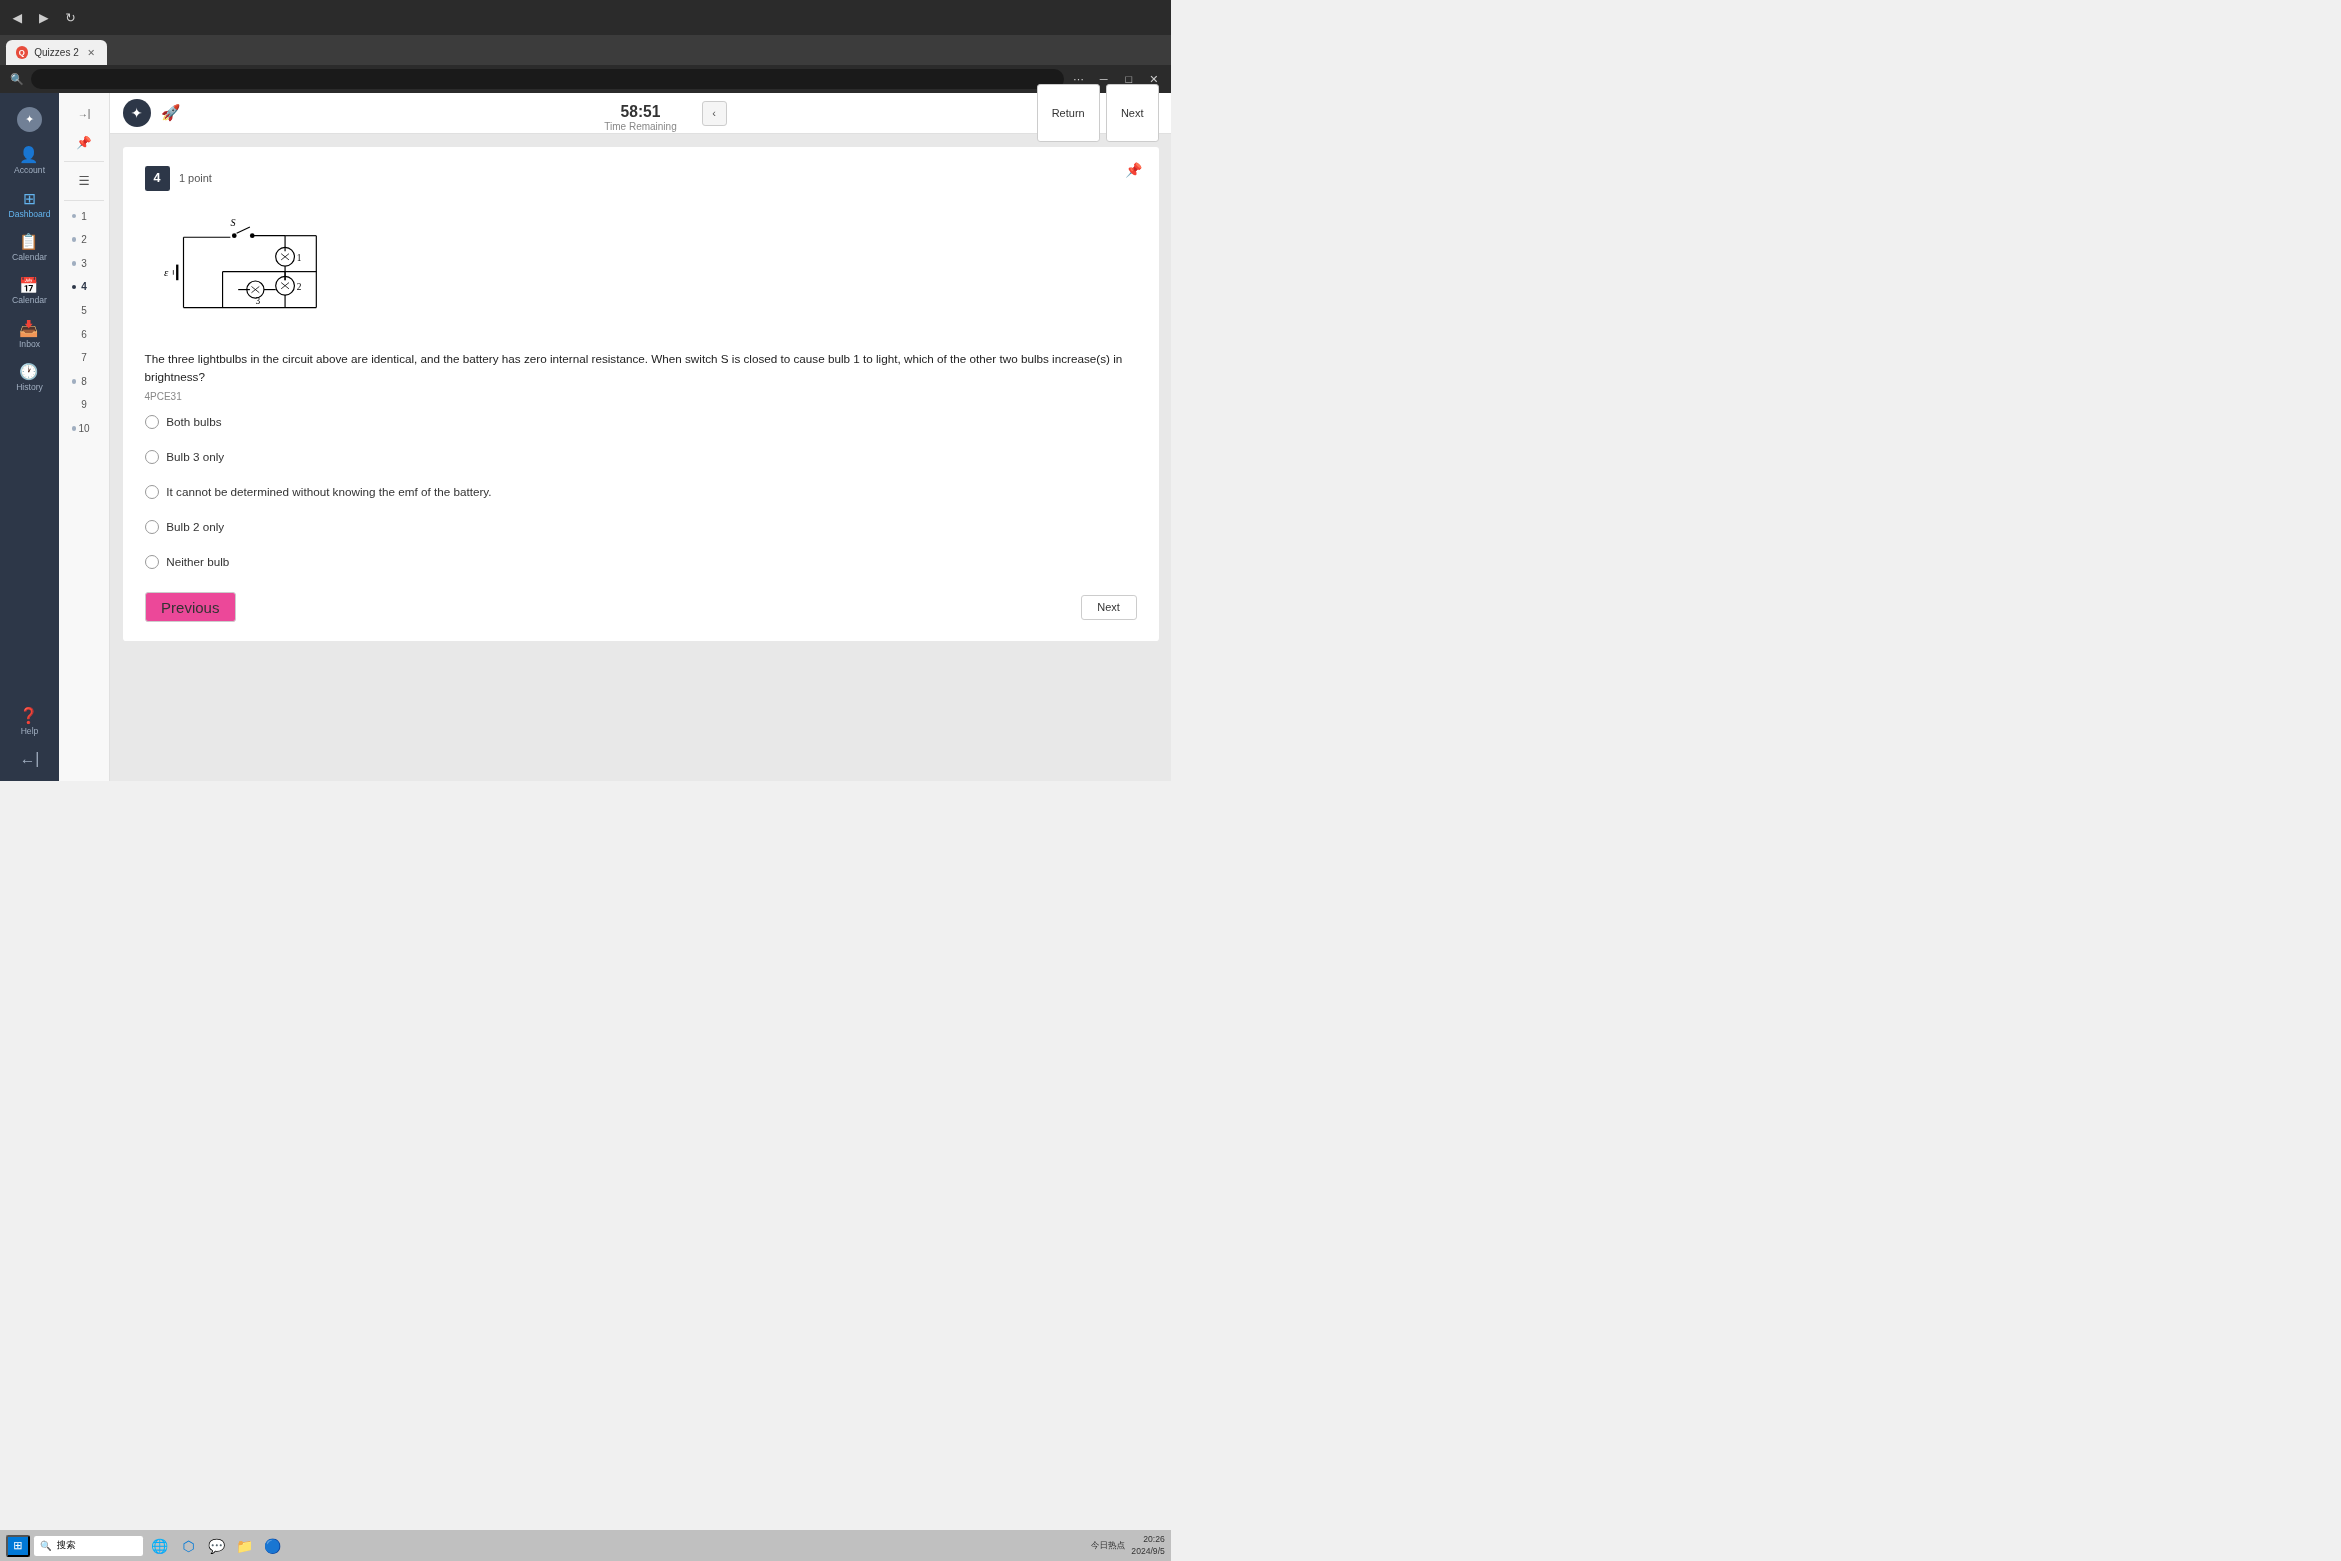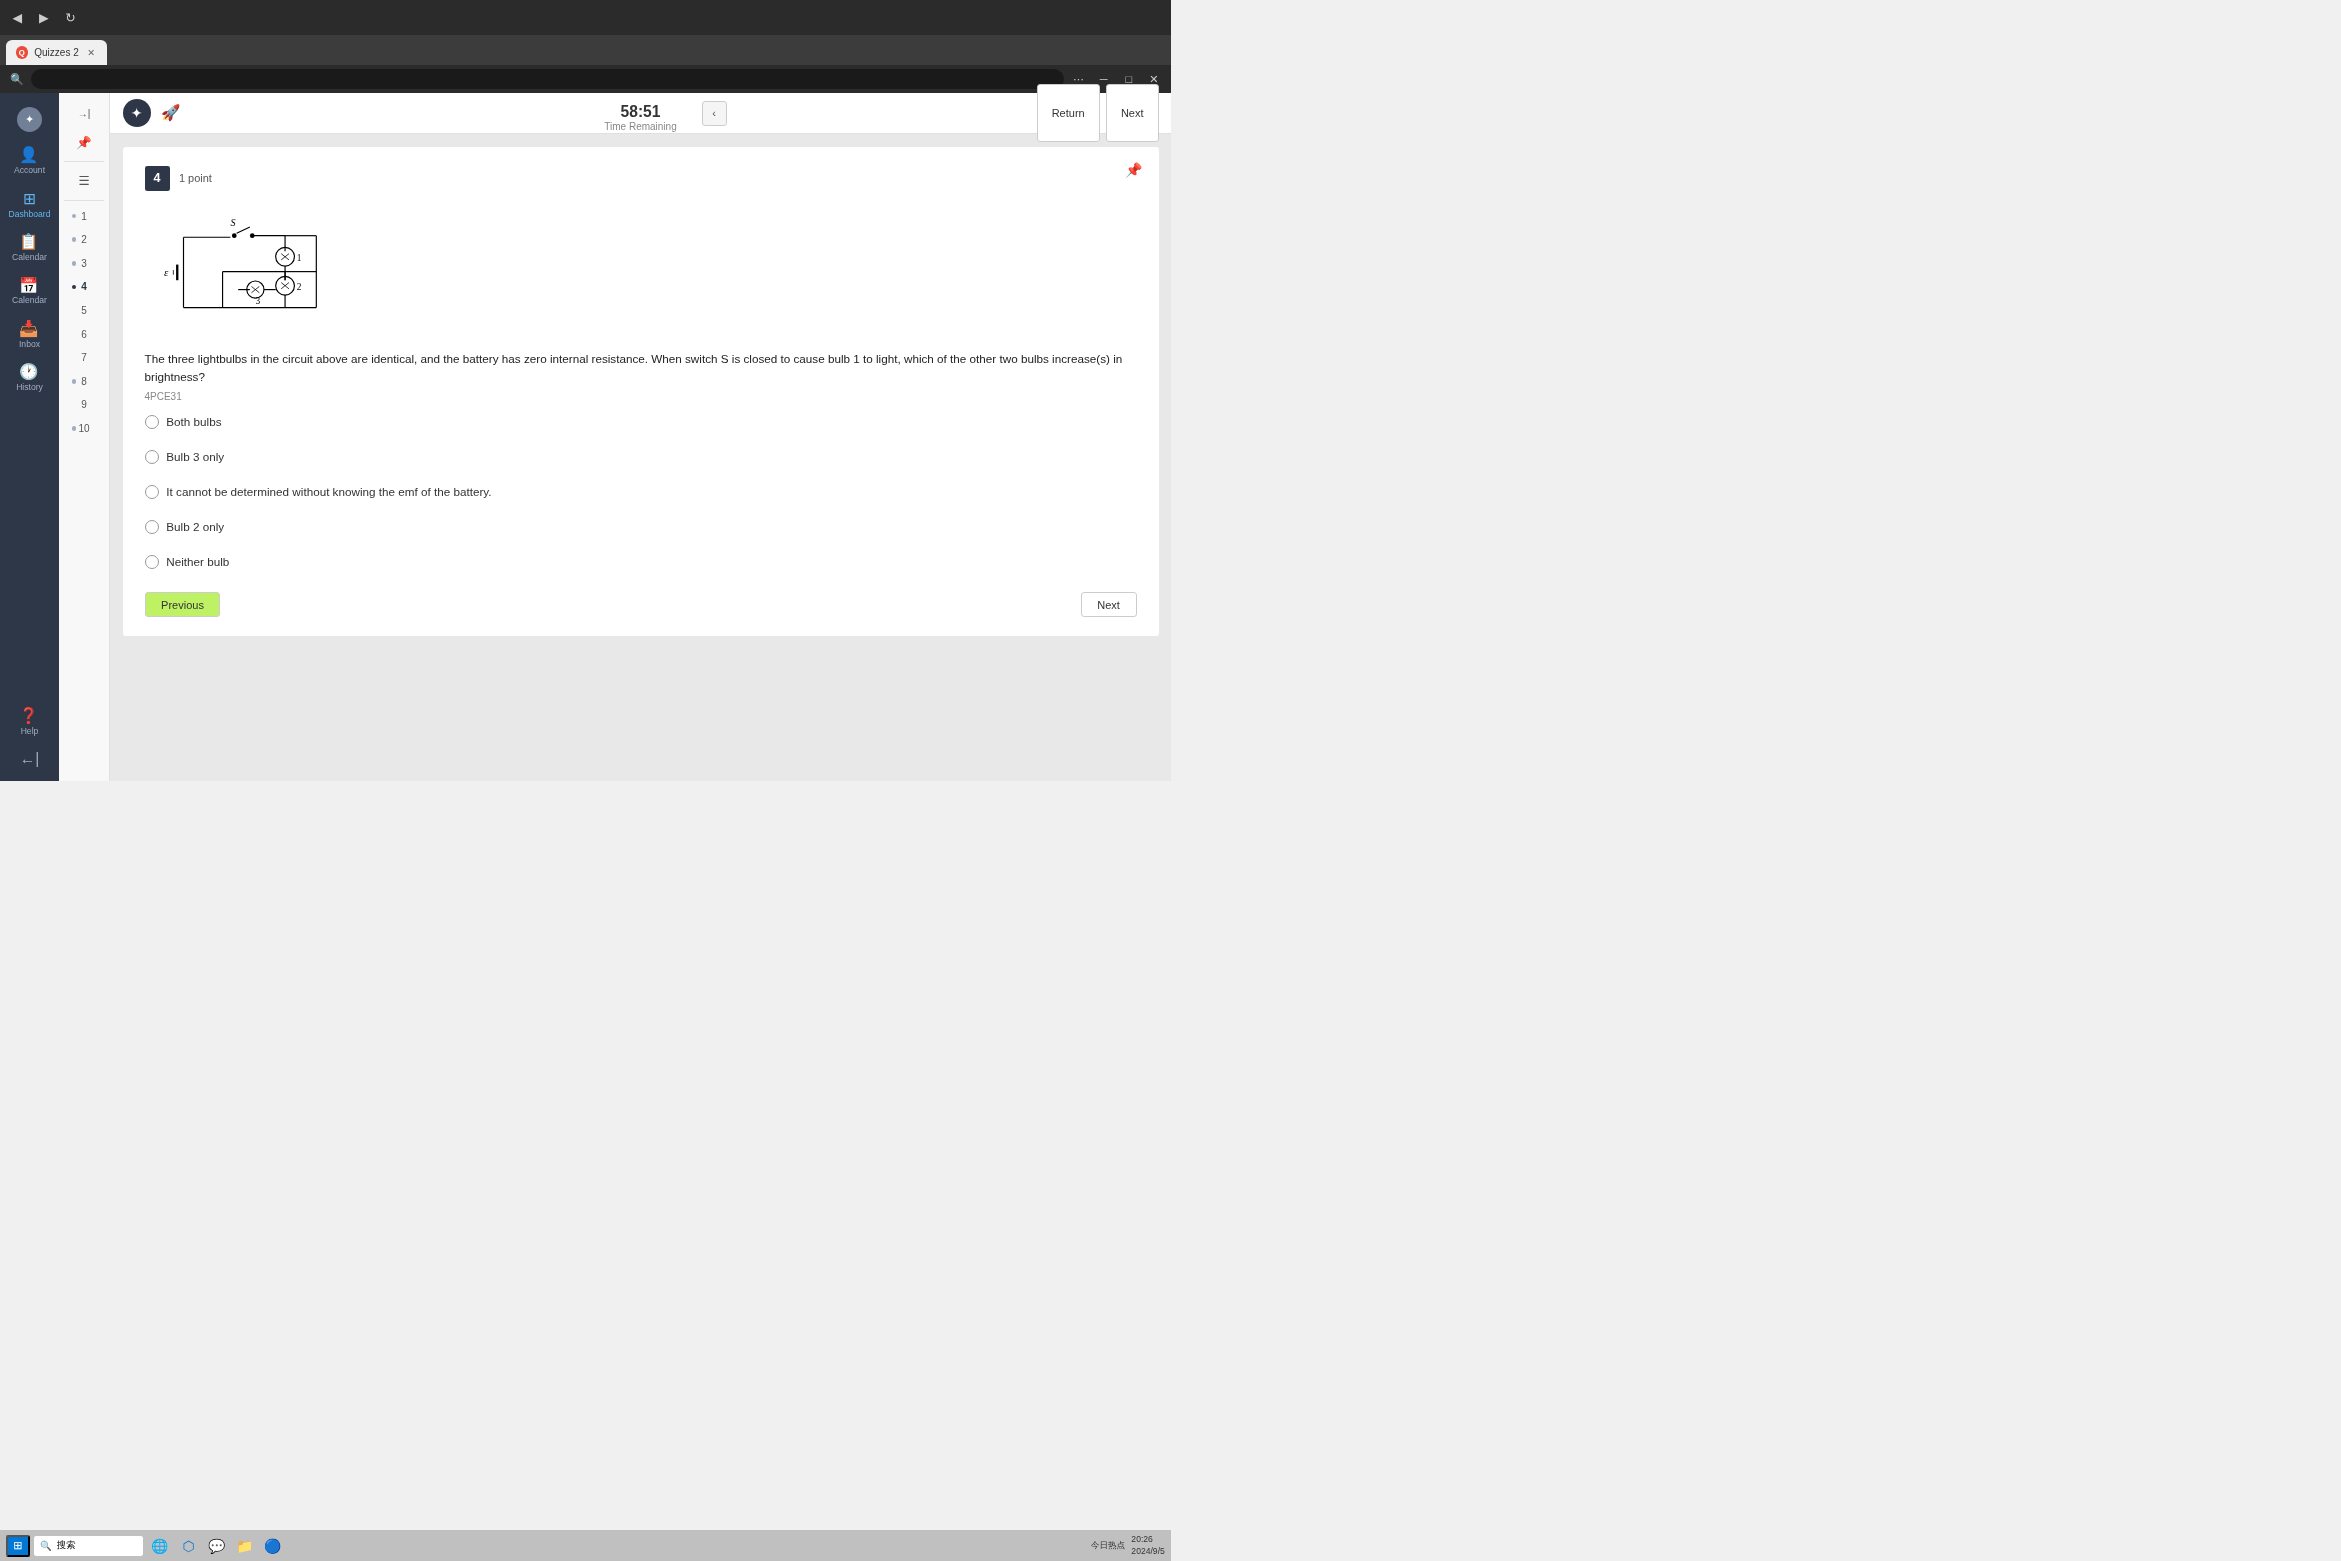"Previous" .prev-btn { background: #bef264 -> #ec4899; font-size: 11px -> 15px }
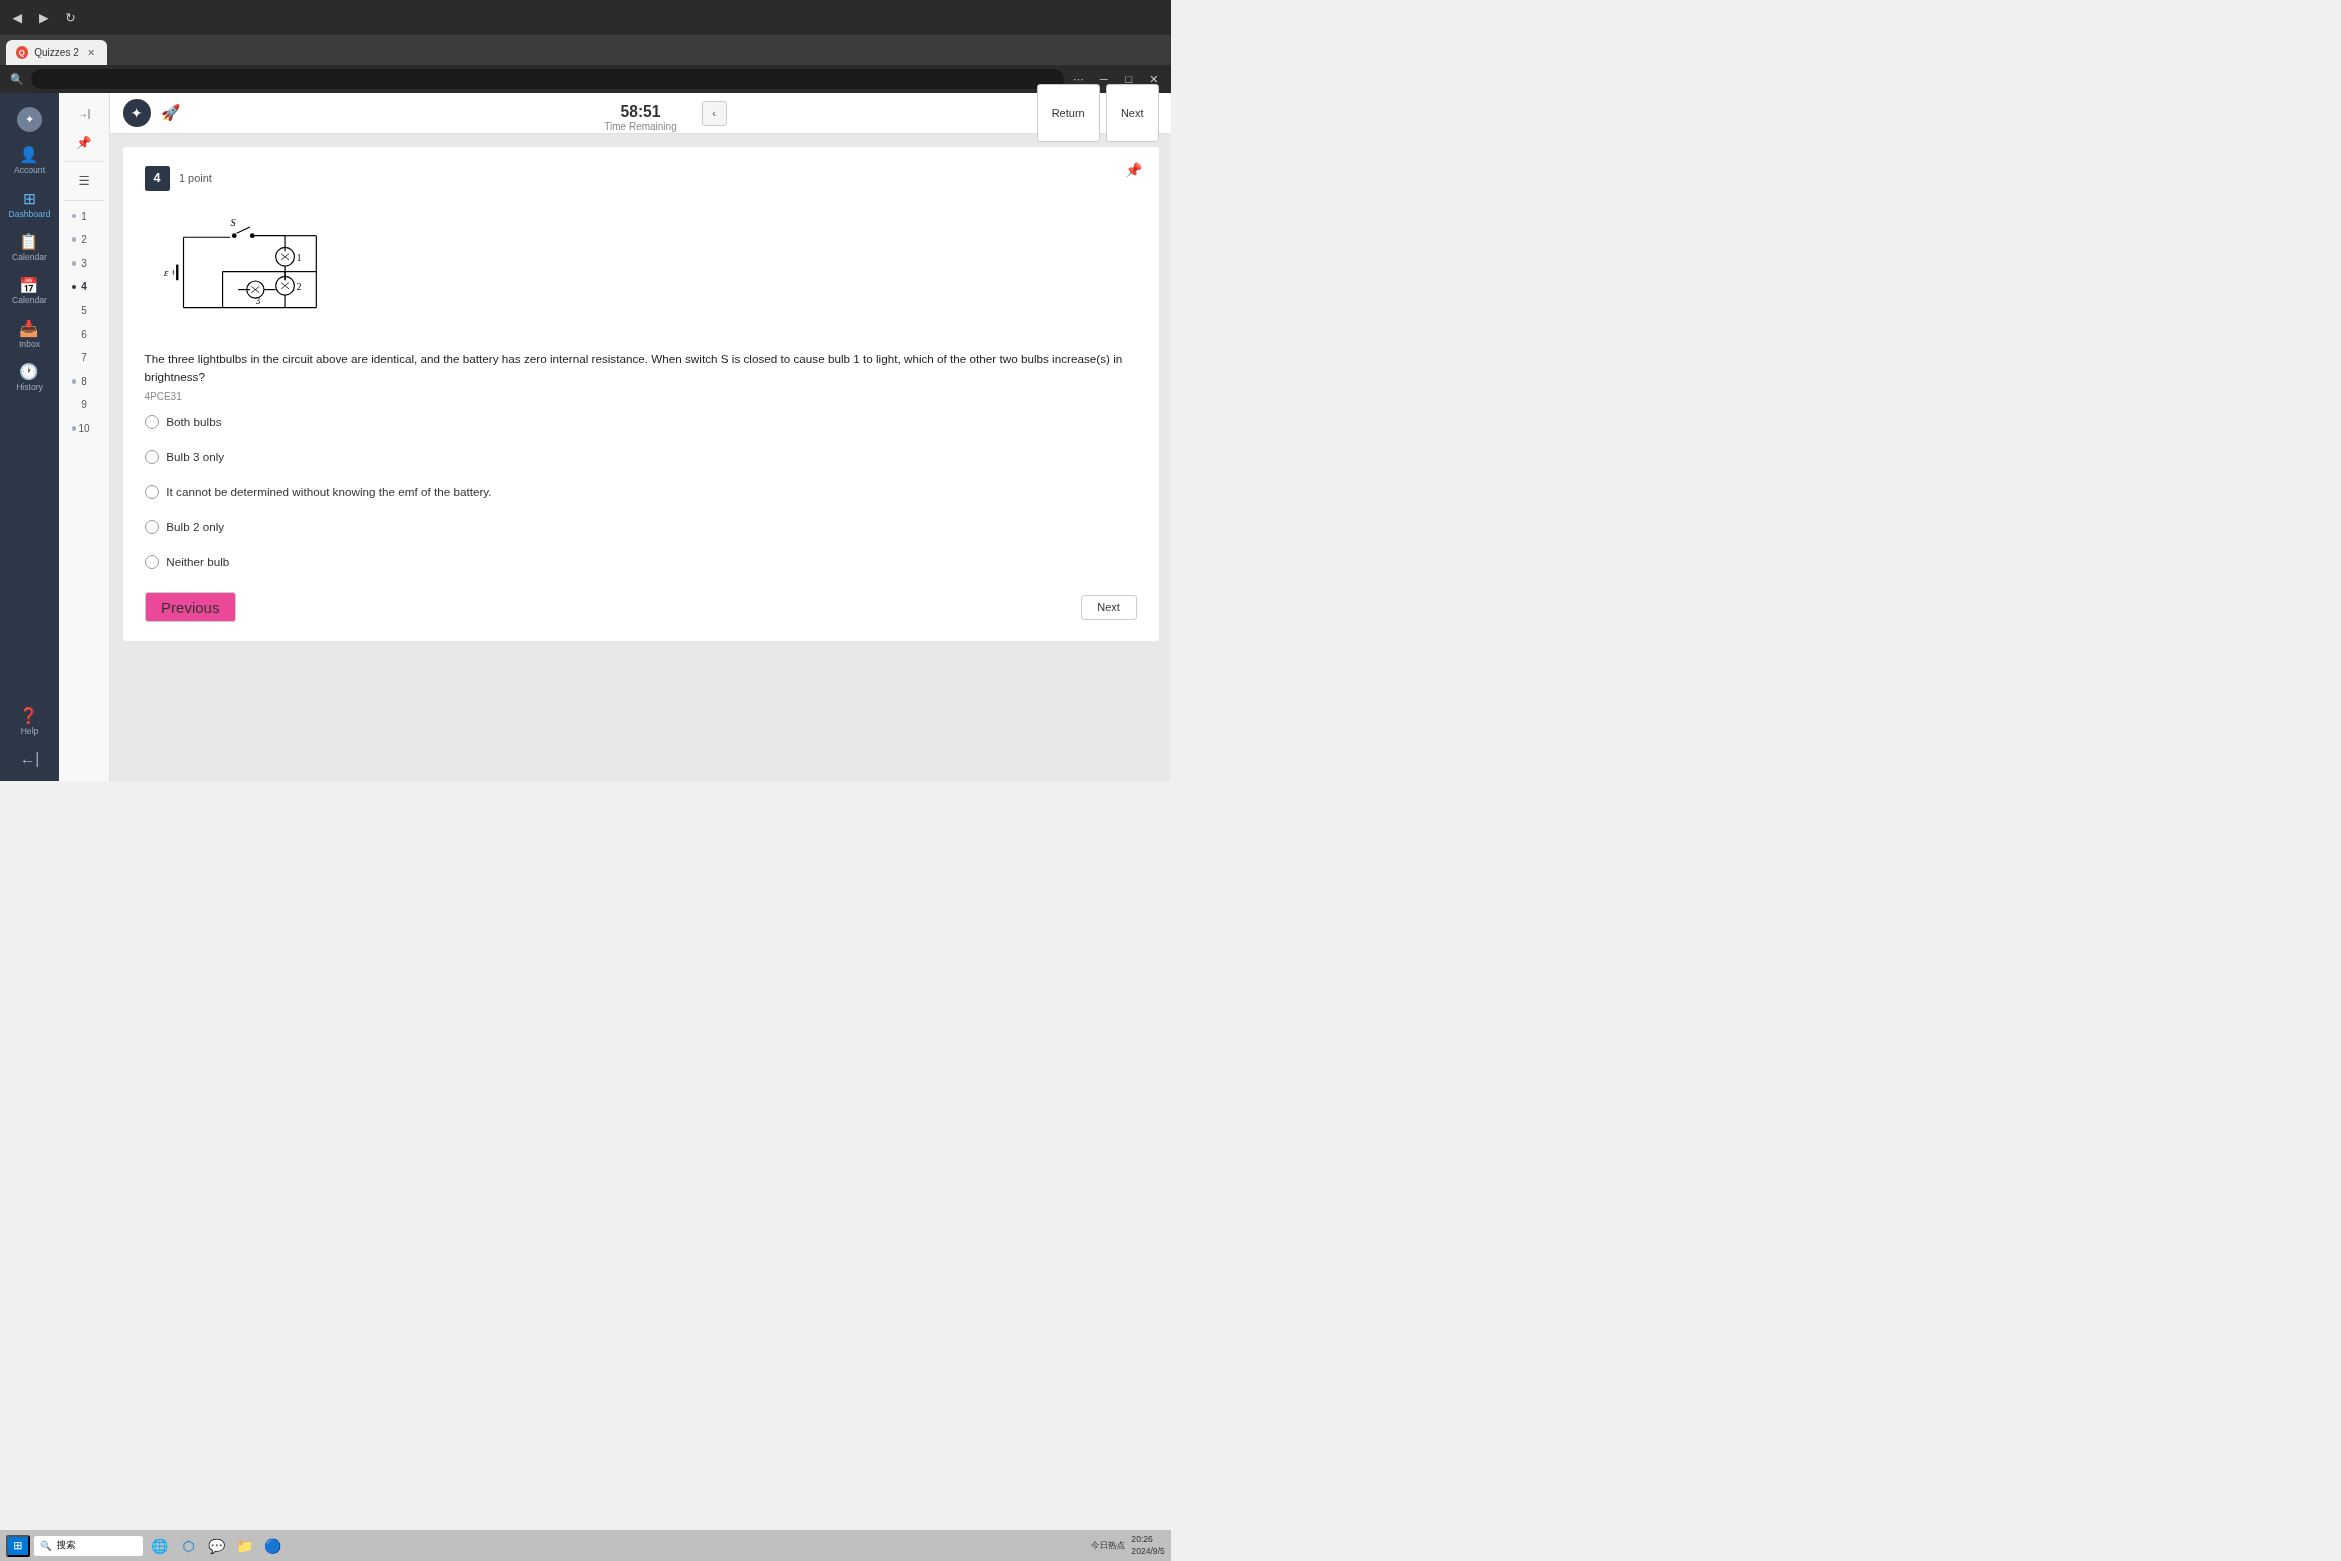"20:26" .taskbar-clock { text-align: left -> right }
